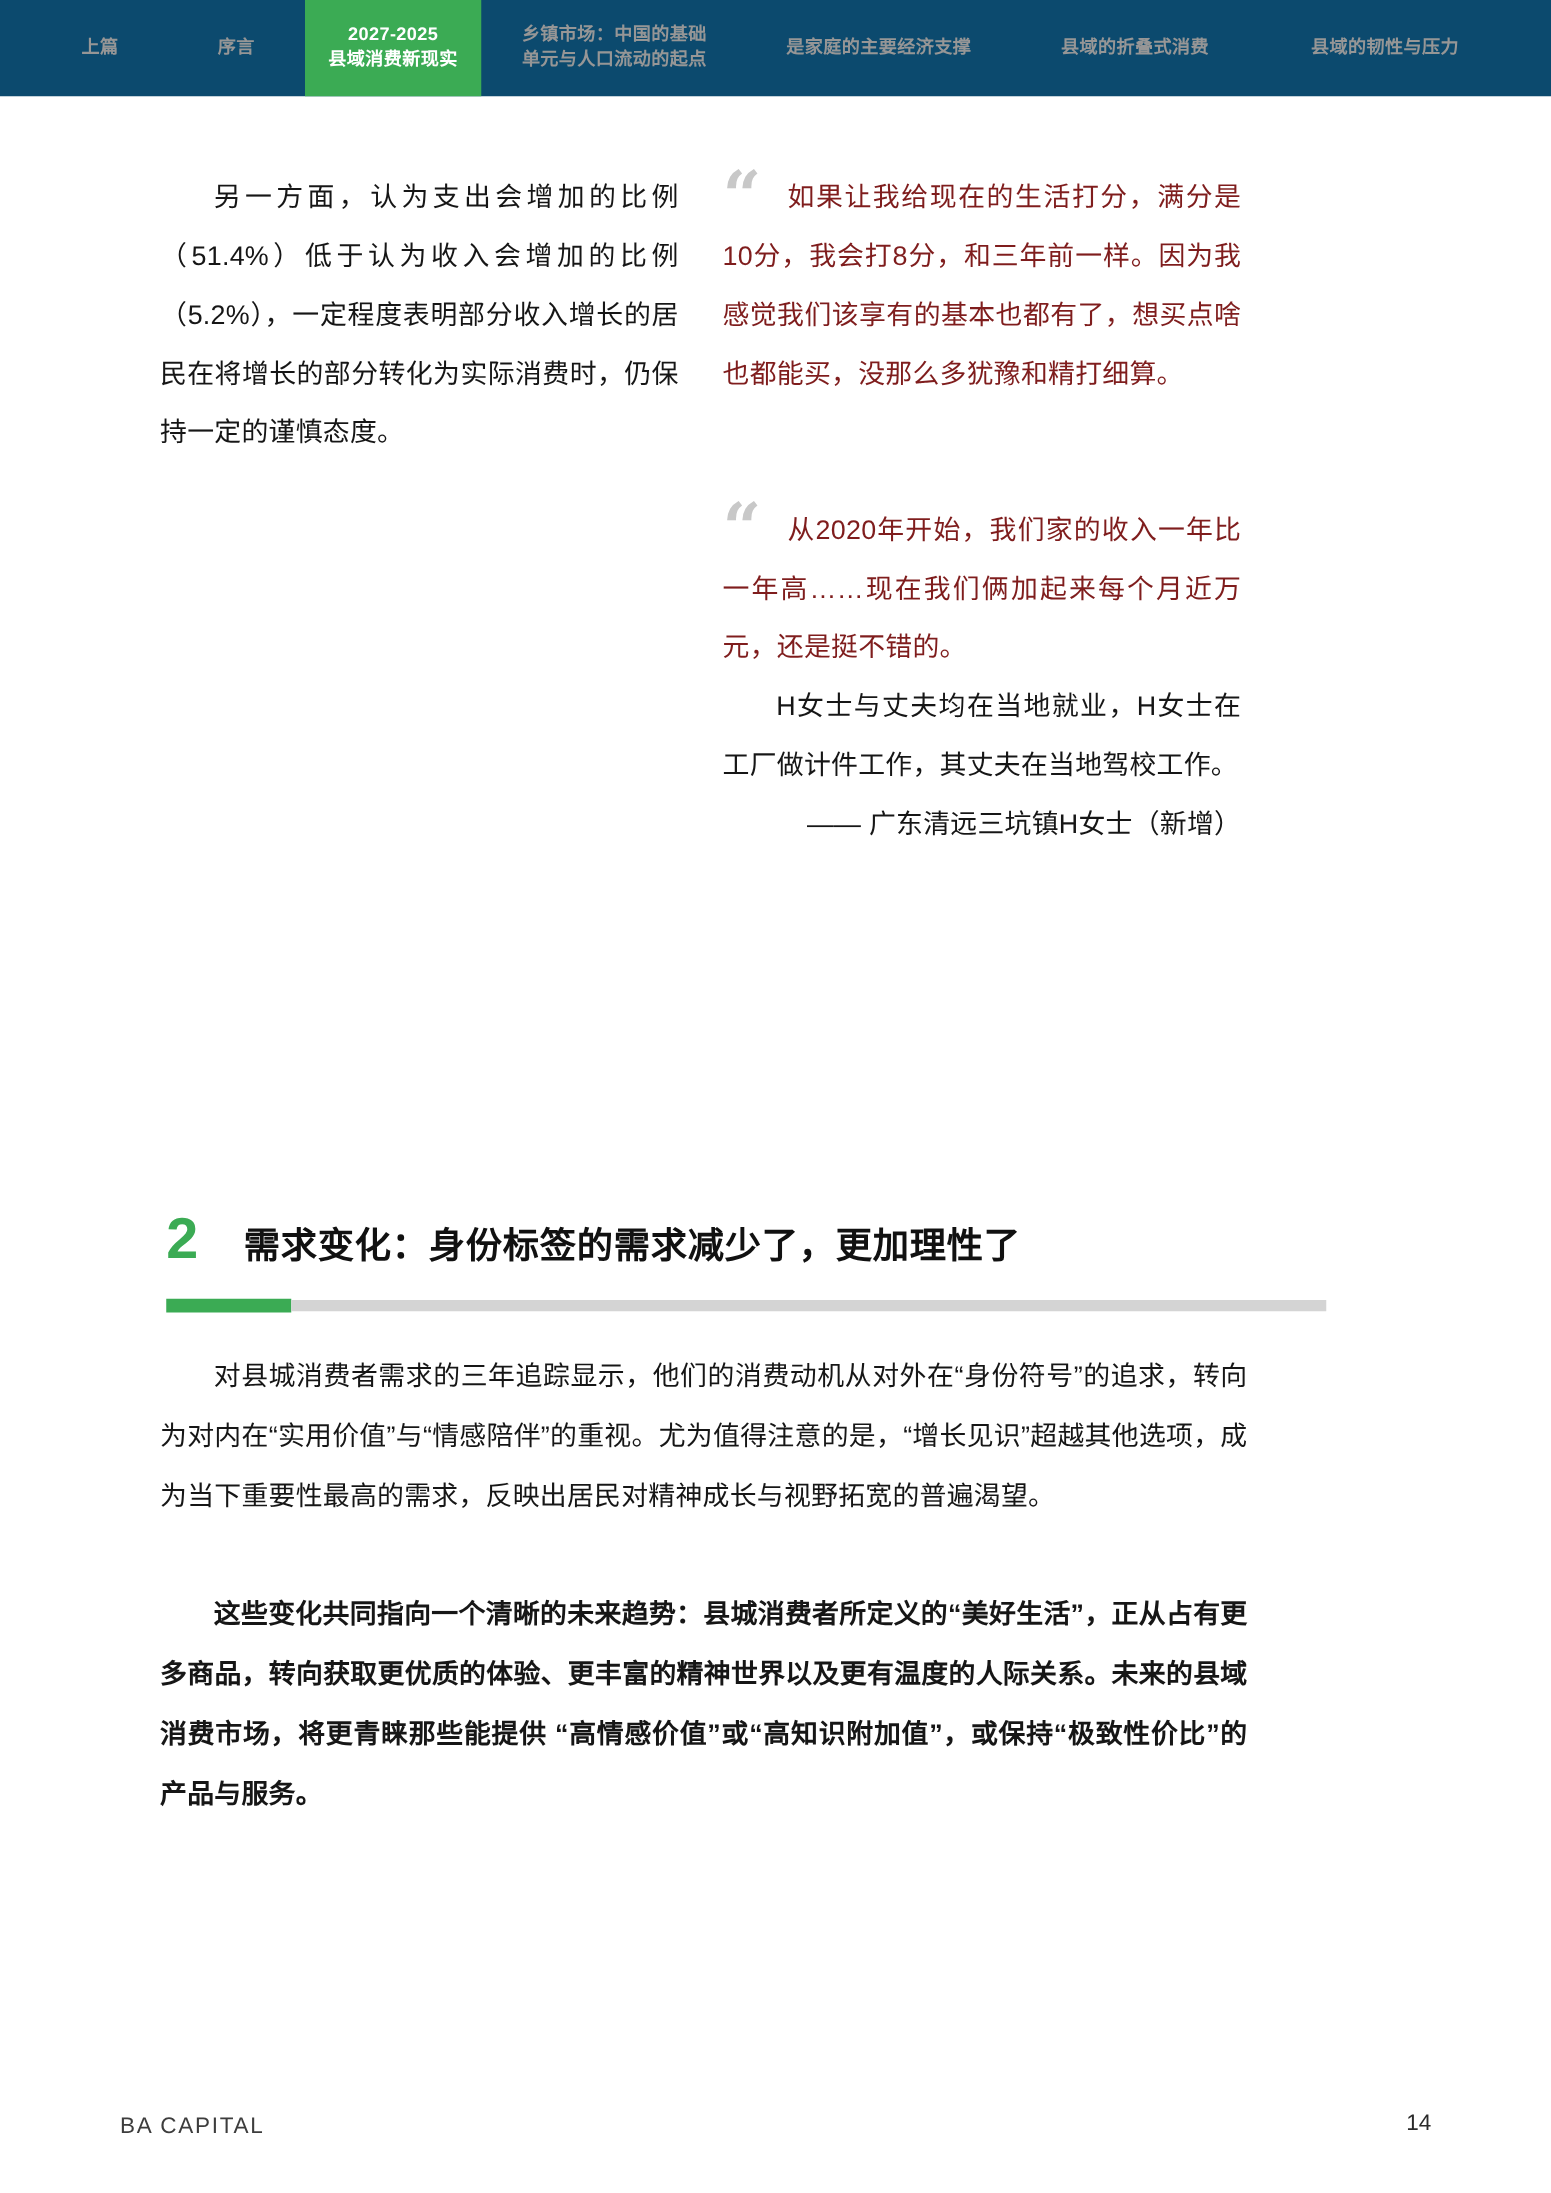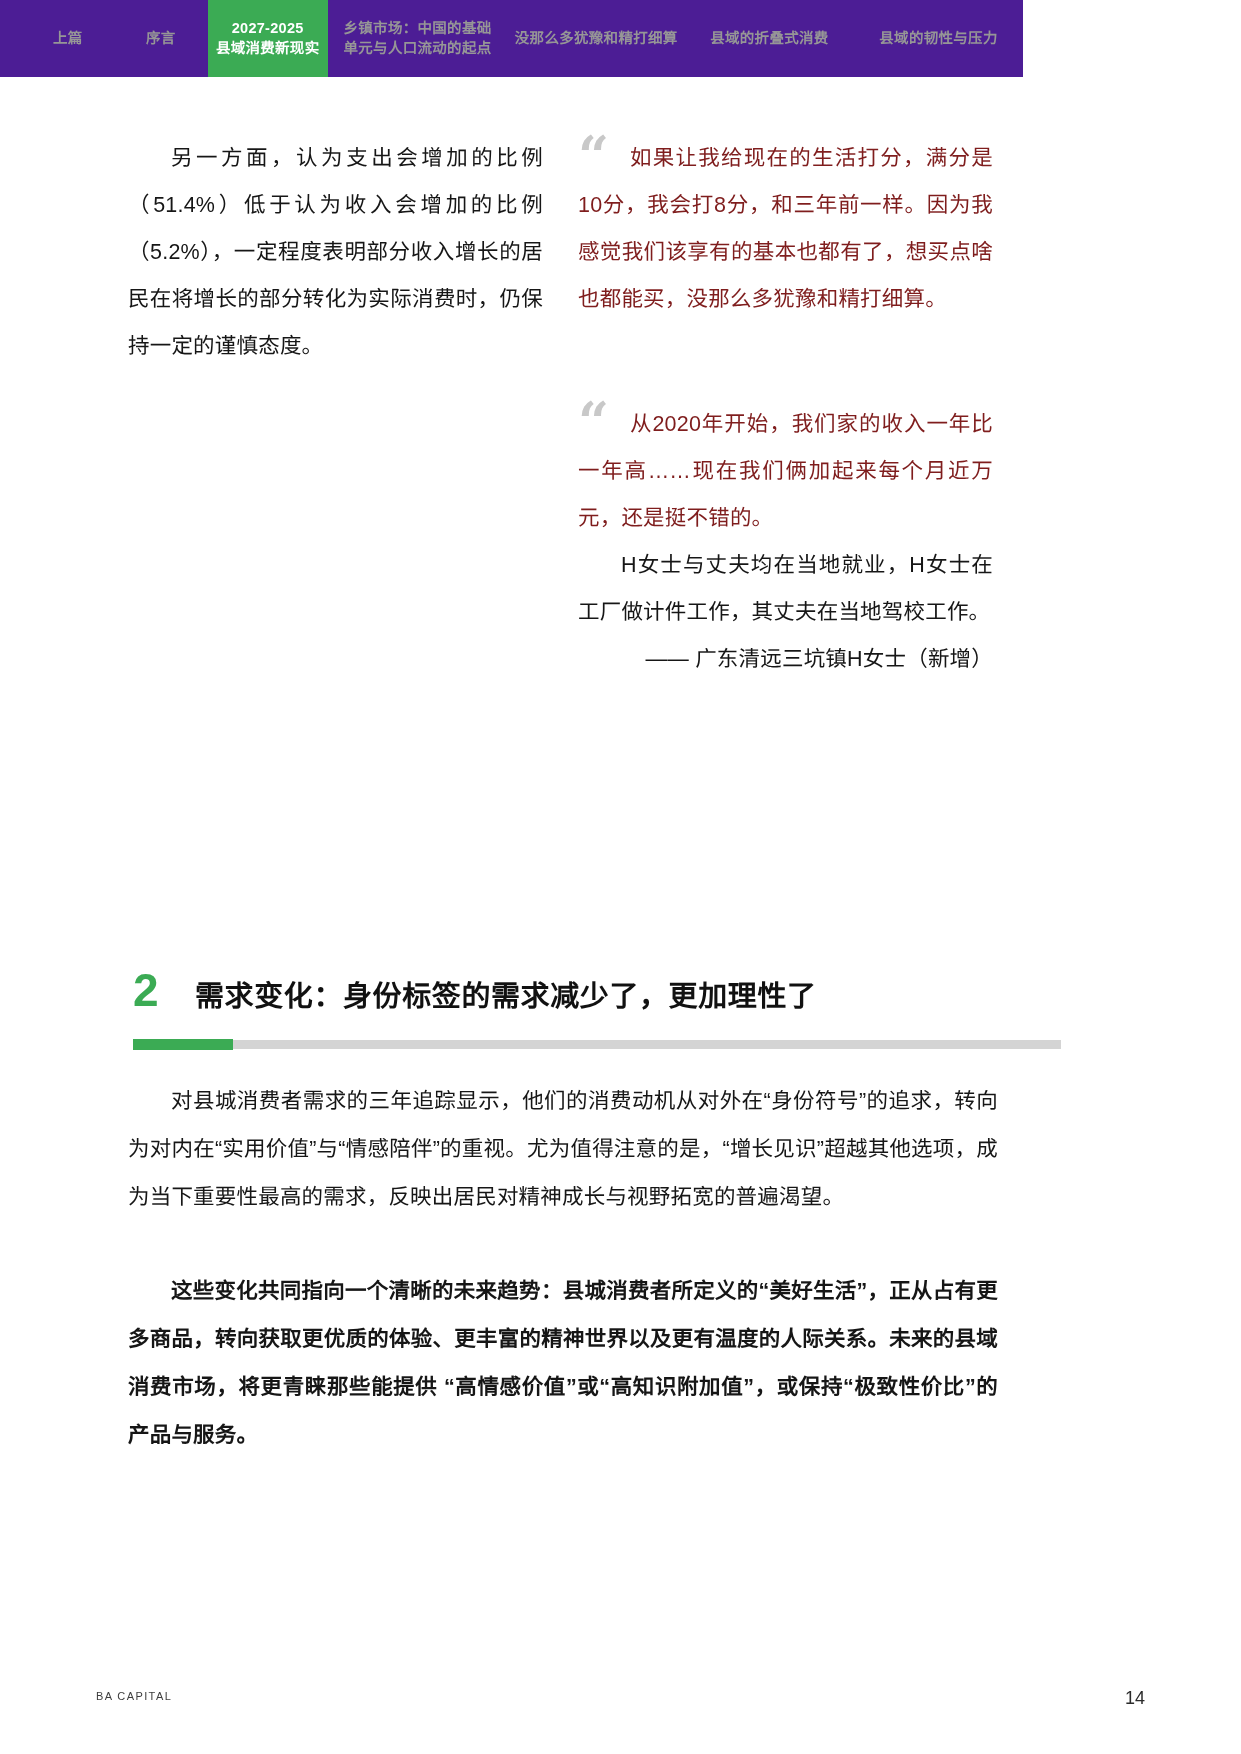"上篇" .topnav { background: #4c1d95 -> #0c4a6e; width: 1023px -> 1241px }
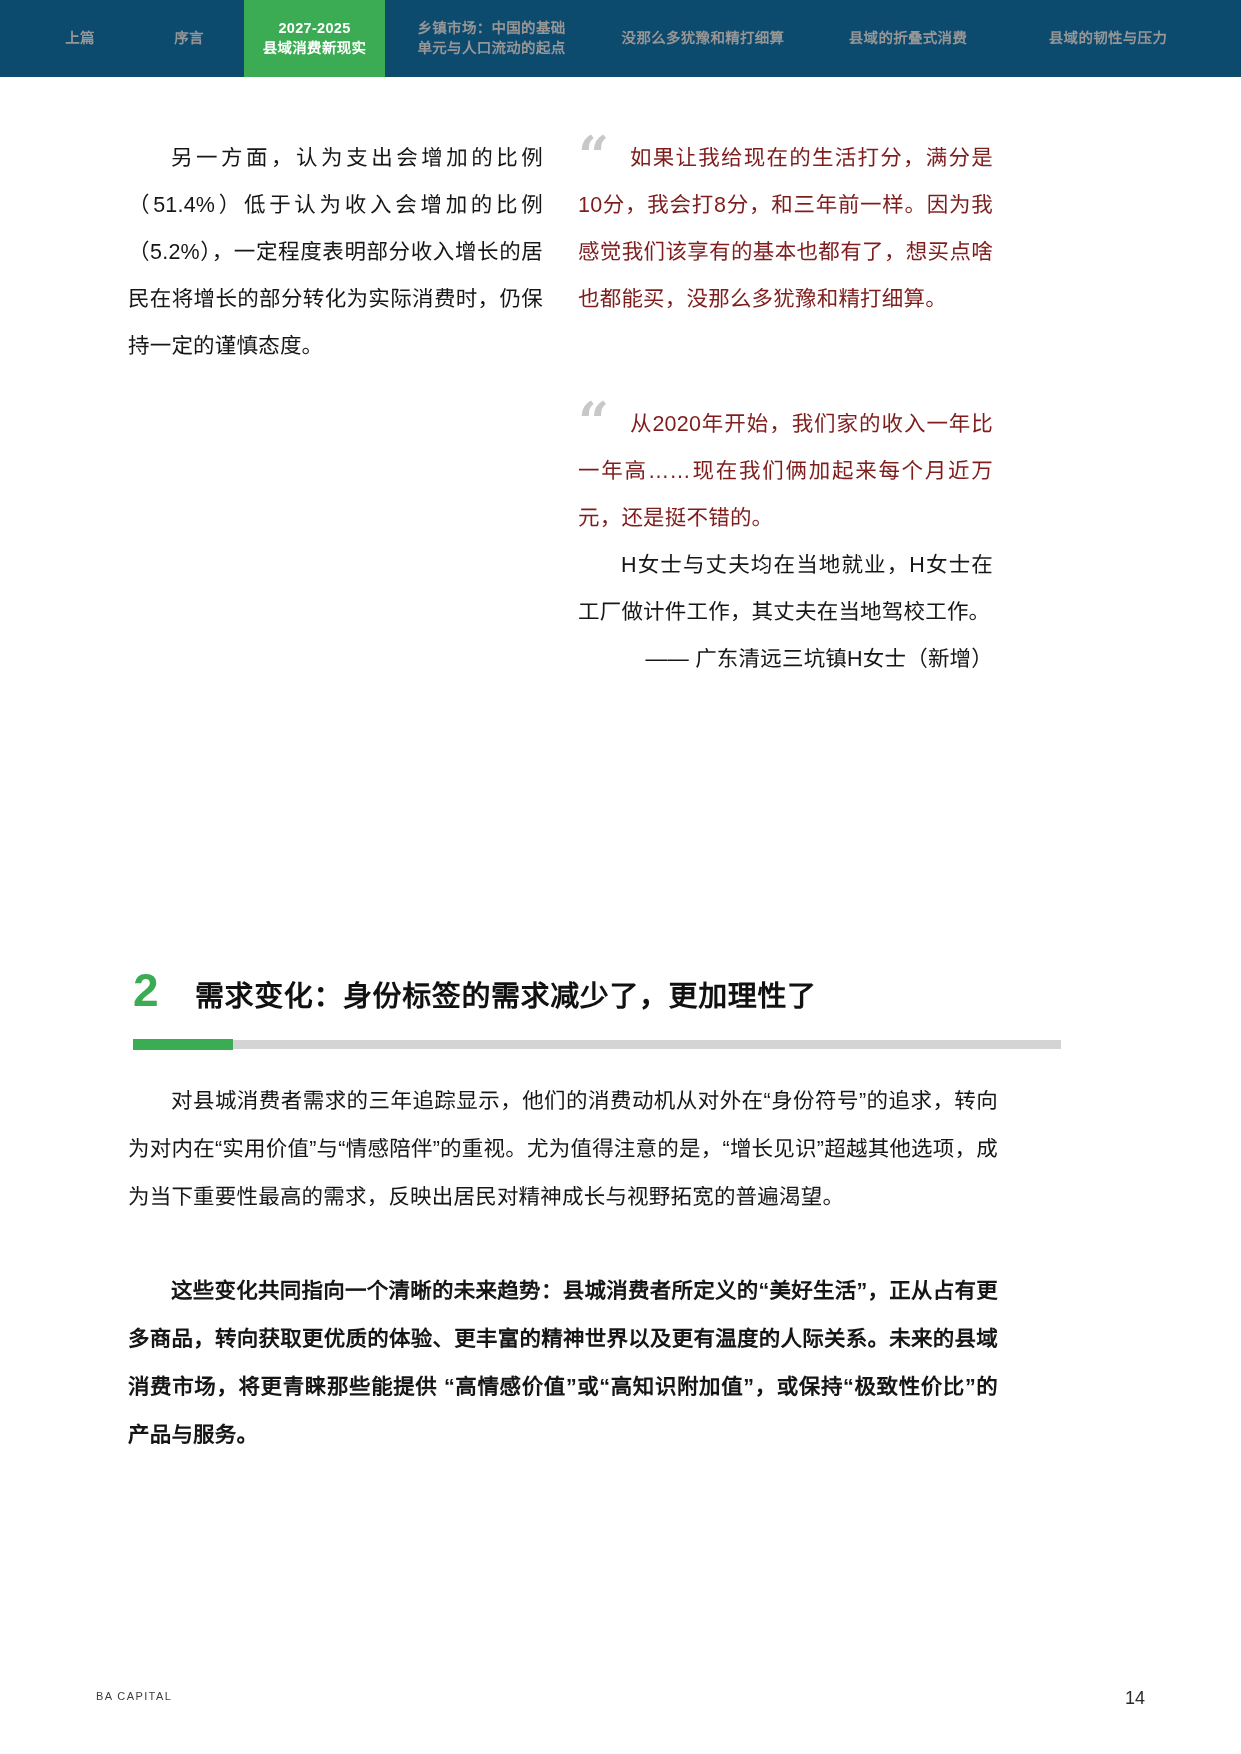"没那么多犹豫和精打细算" div.nav-item { text: 没那么多犹豫和精打细算 -> 是家庭的主要经济支撑 }
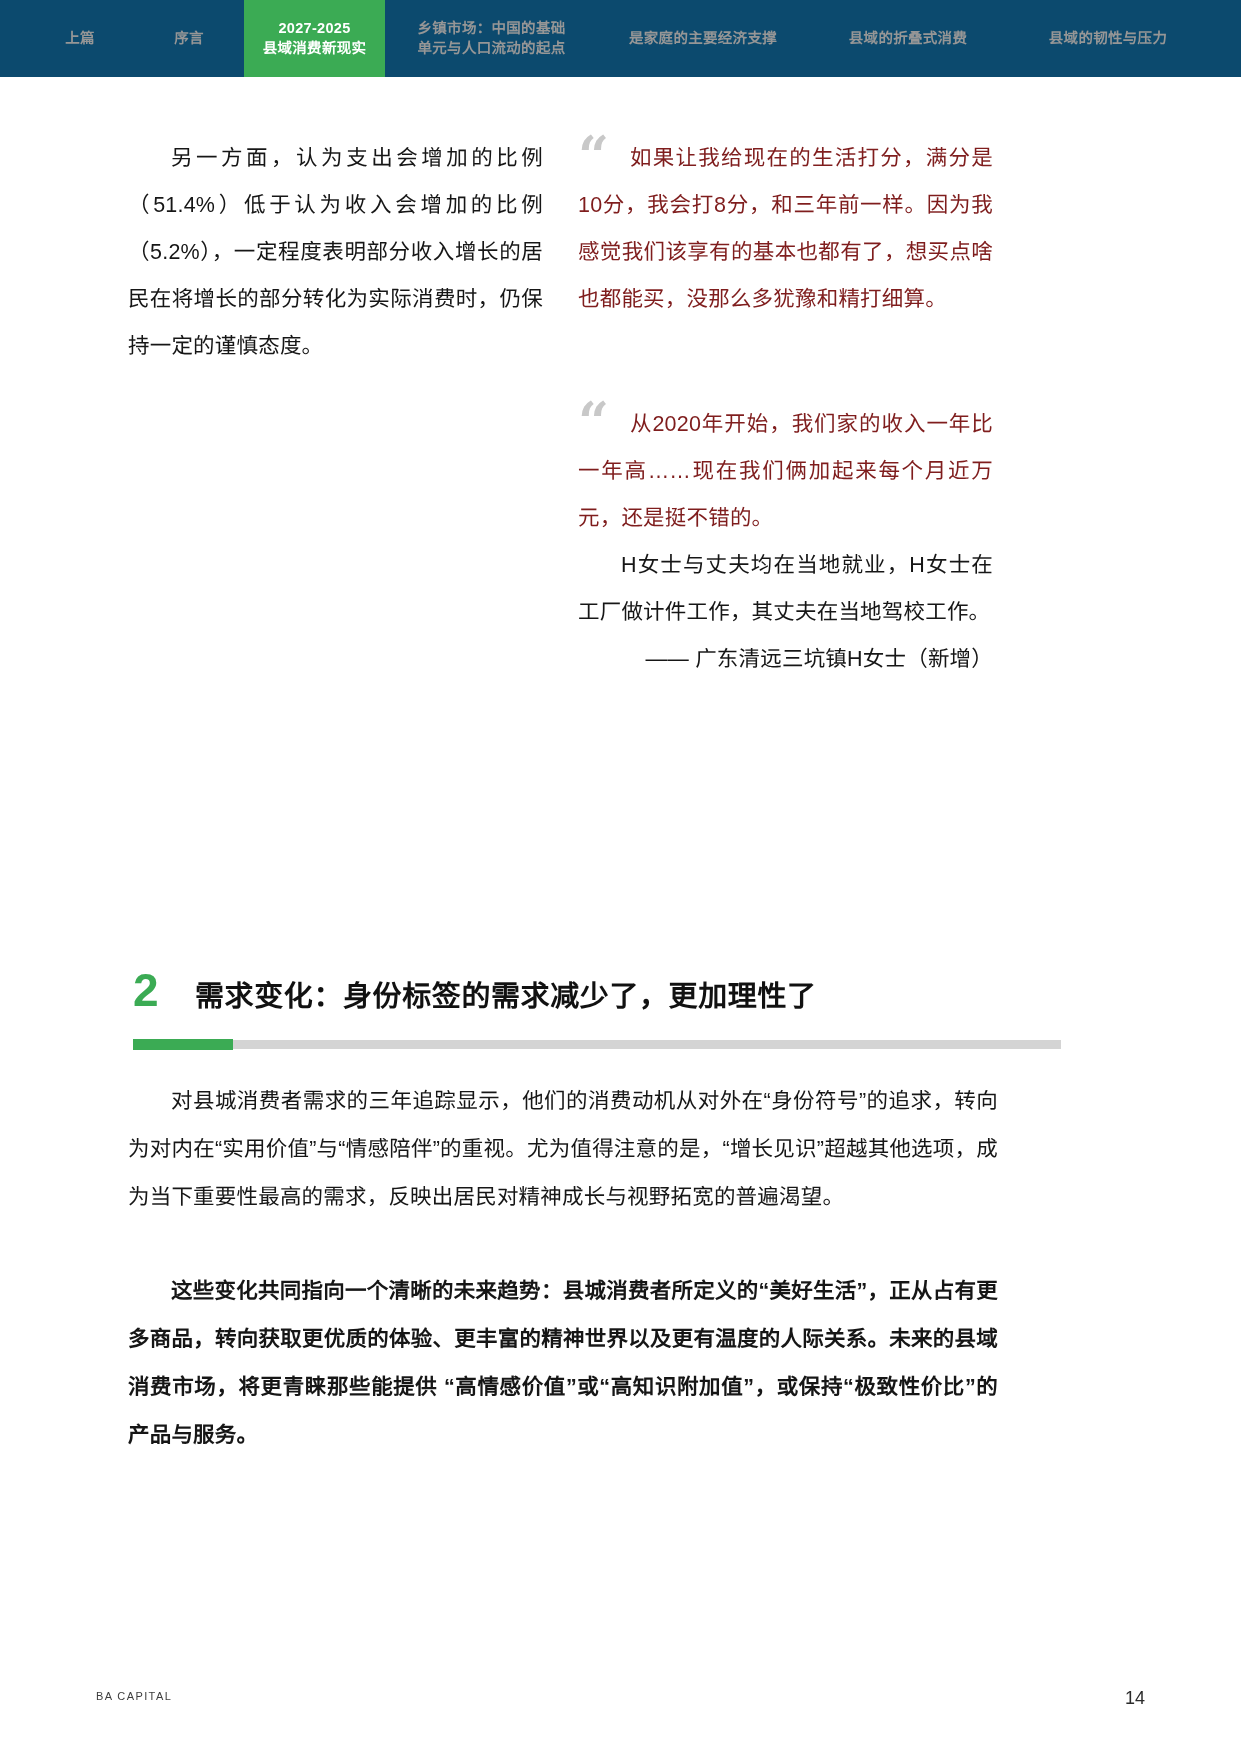"BA CAPITAL" .footer-brand { font-size: 11px -> 18px }
